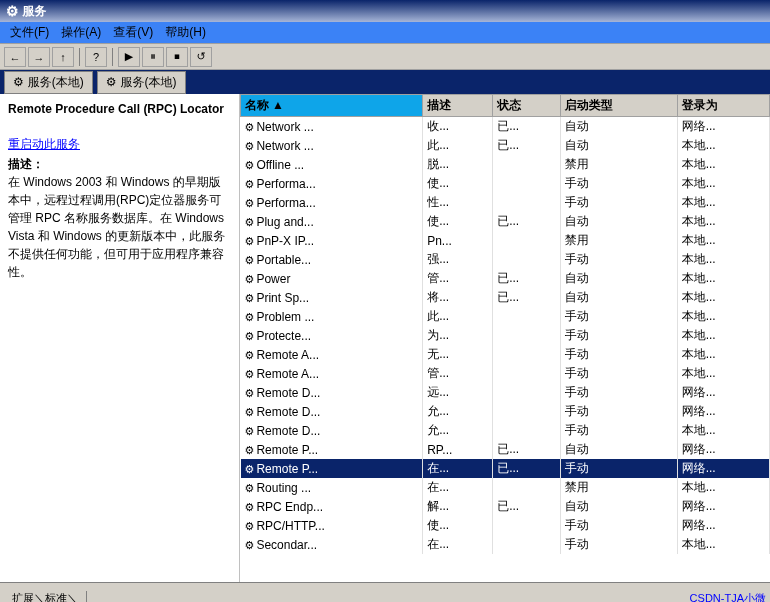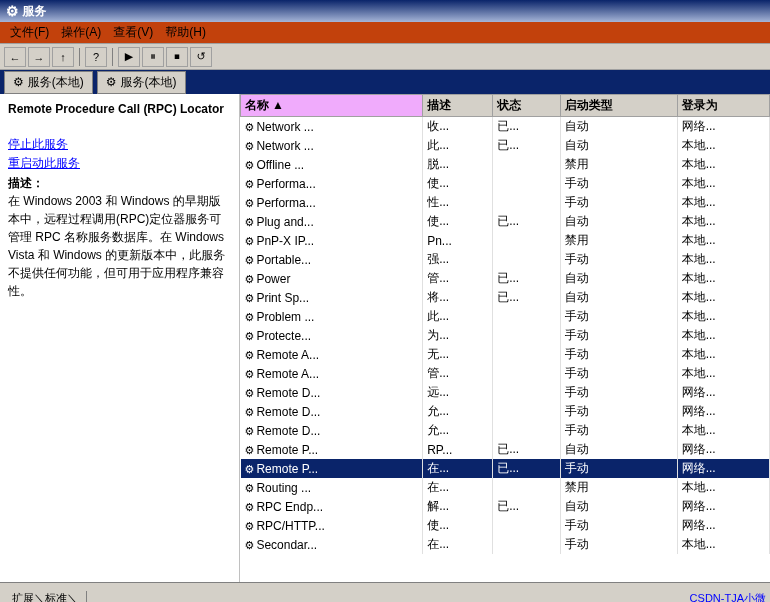"文件(F)" .menu-bar { background: #c2410c -> #3b82f6 }
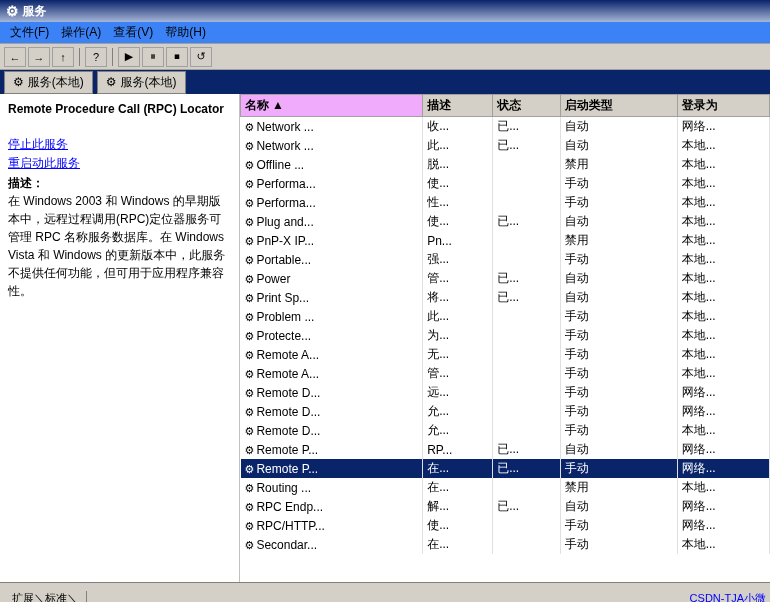"名称 ▲" .services-table th.sorted { background: #f0abfc -> #0ea5e9 }
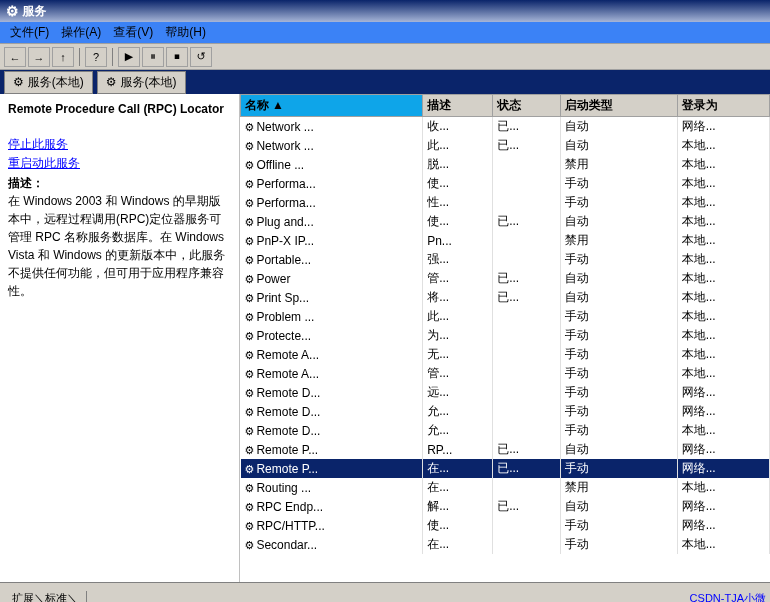"停止此服务" a.service-link { html: <a>停止此服务</a> -> none }
